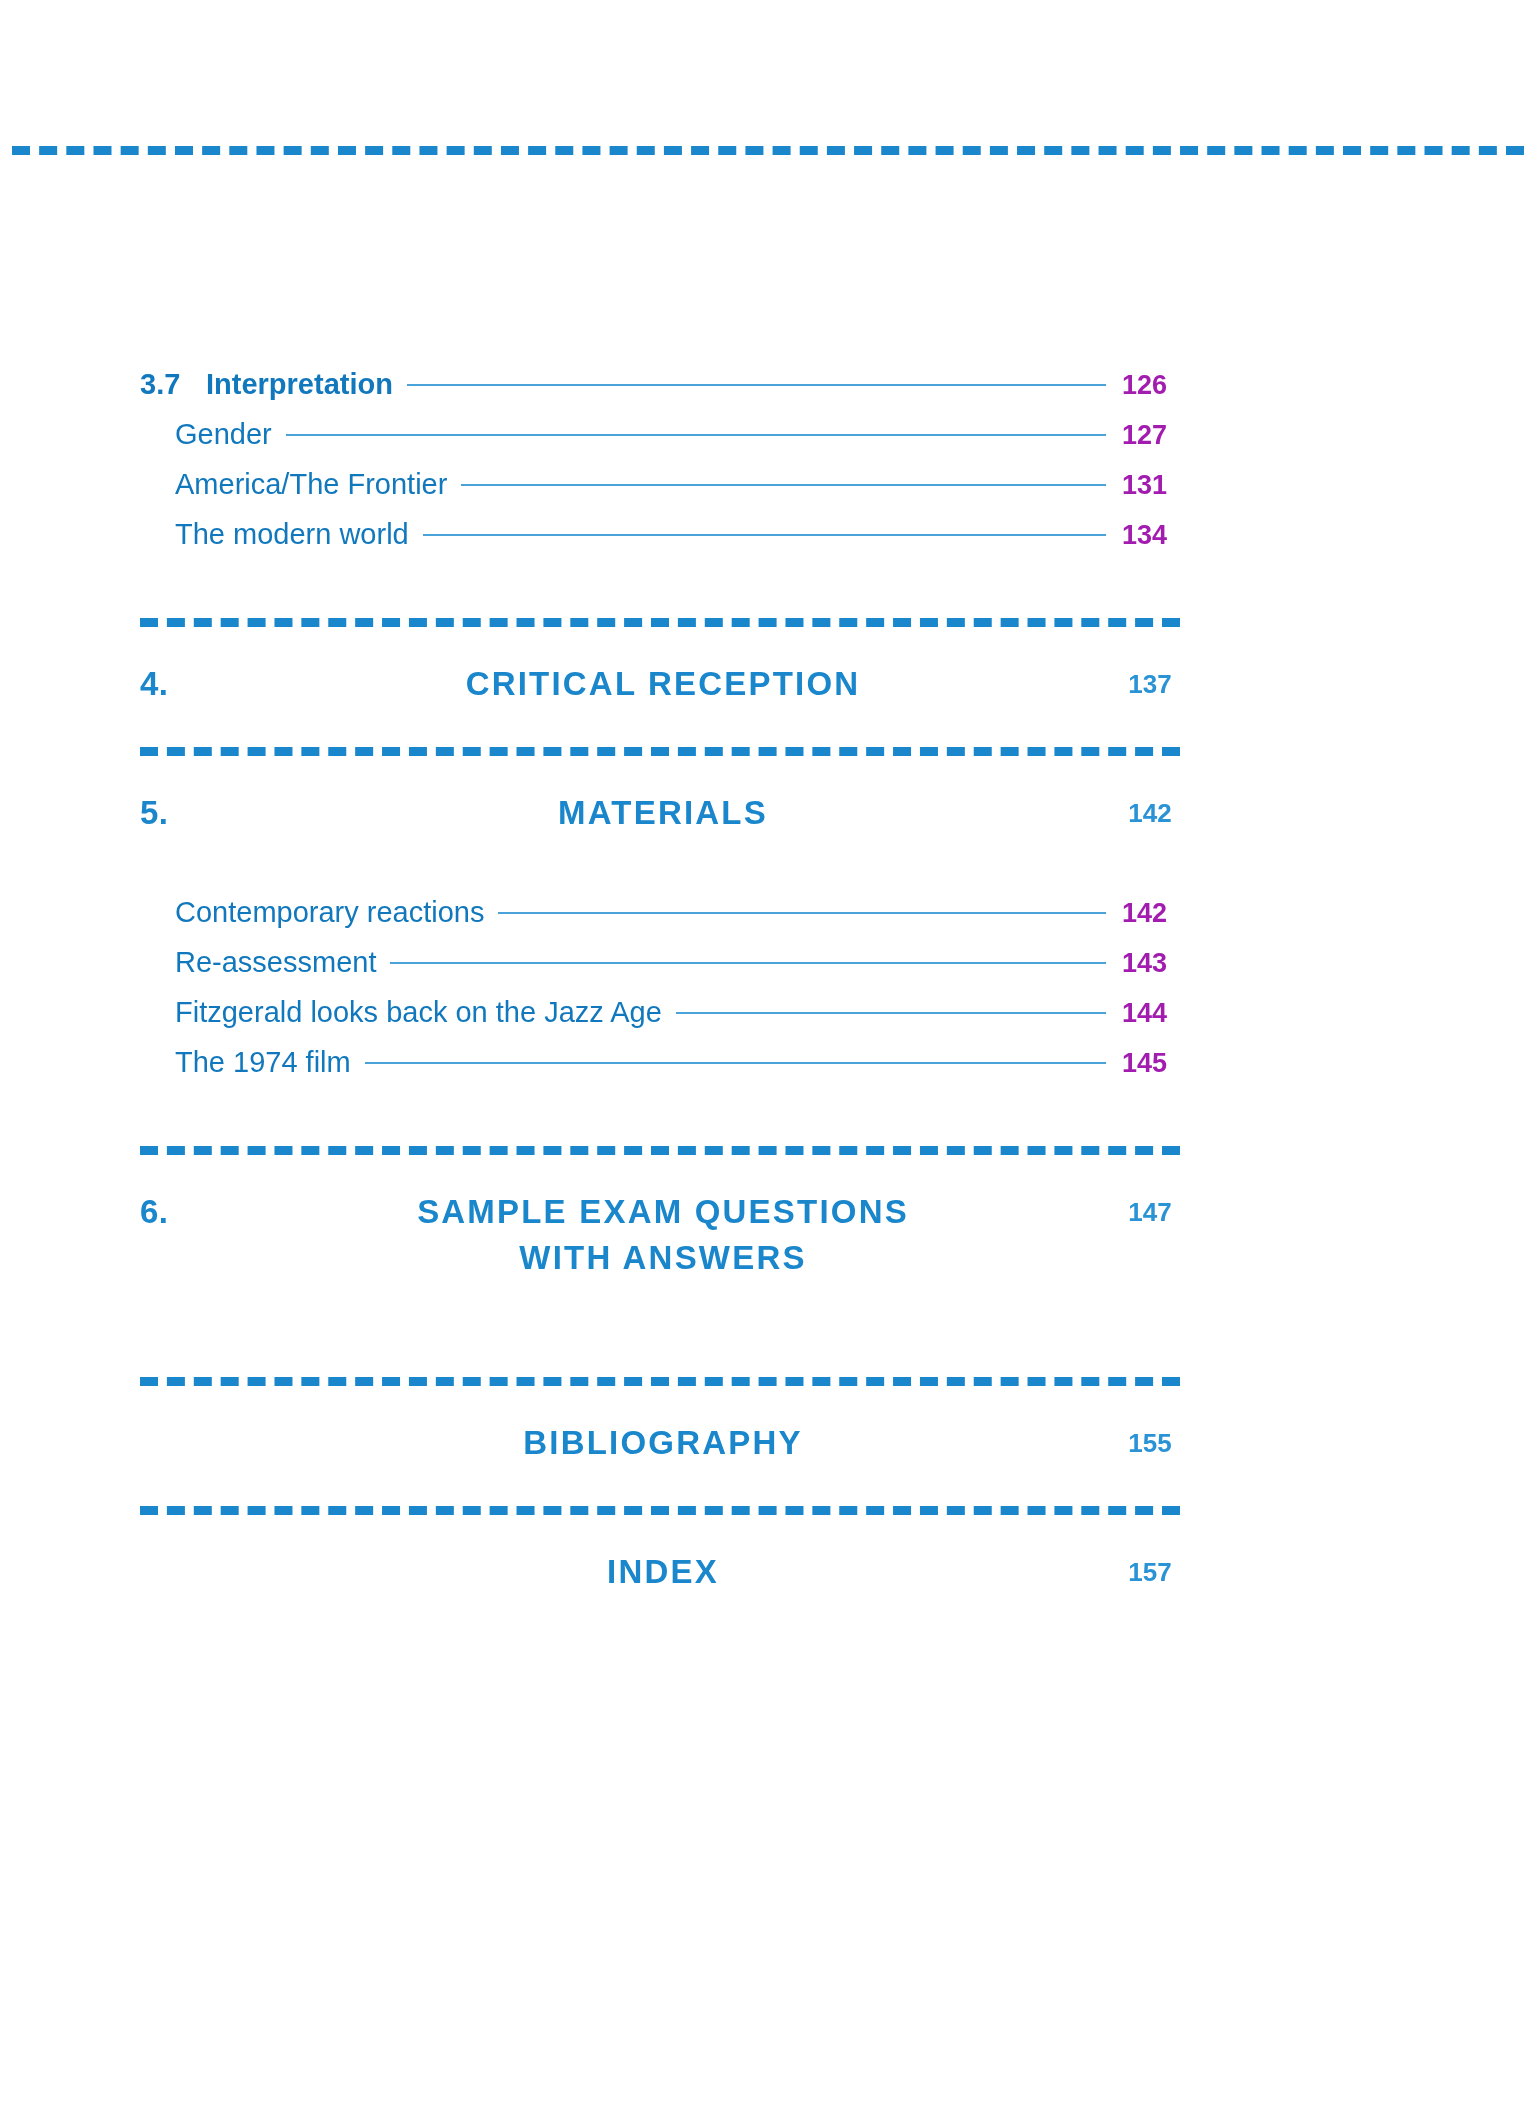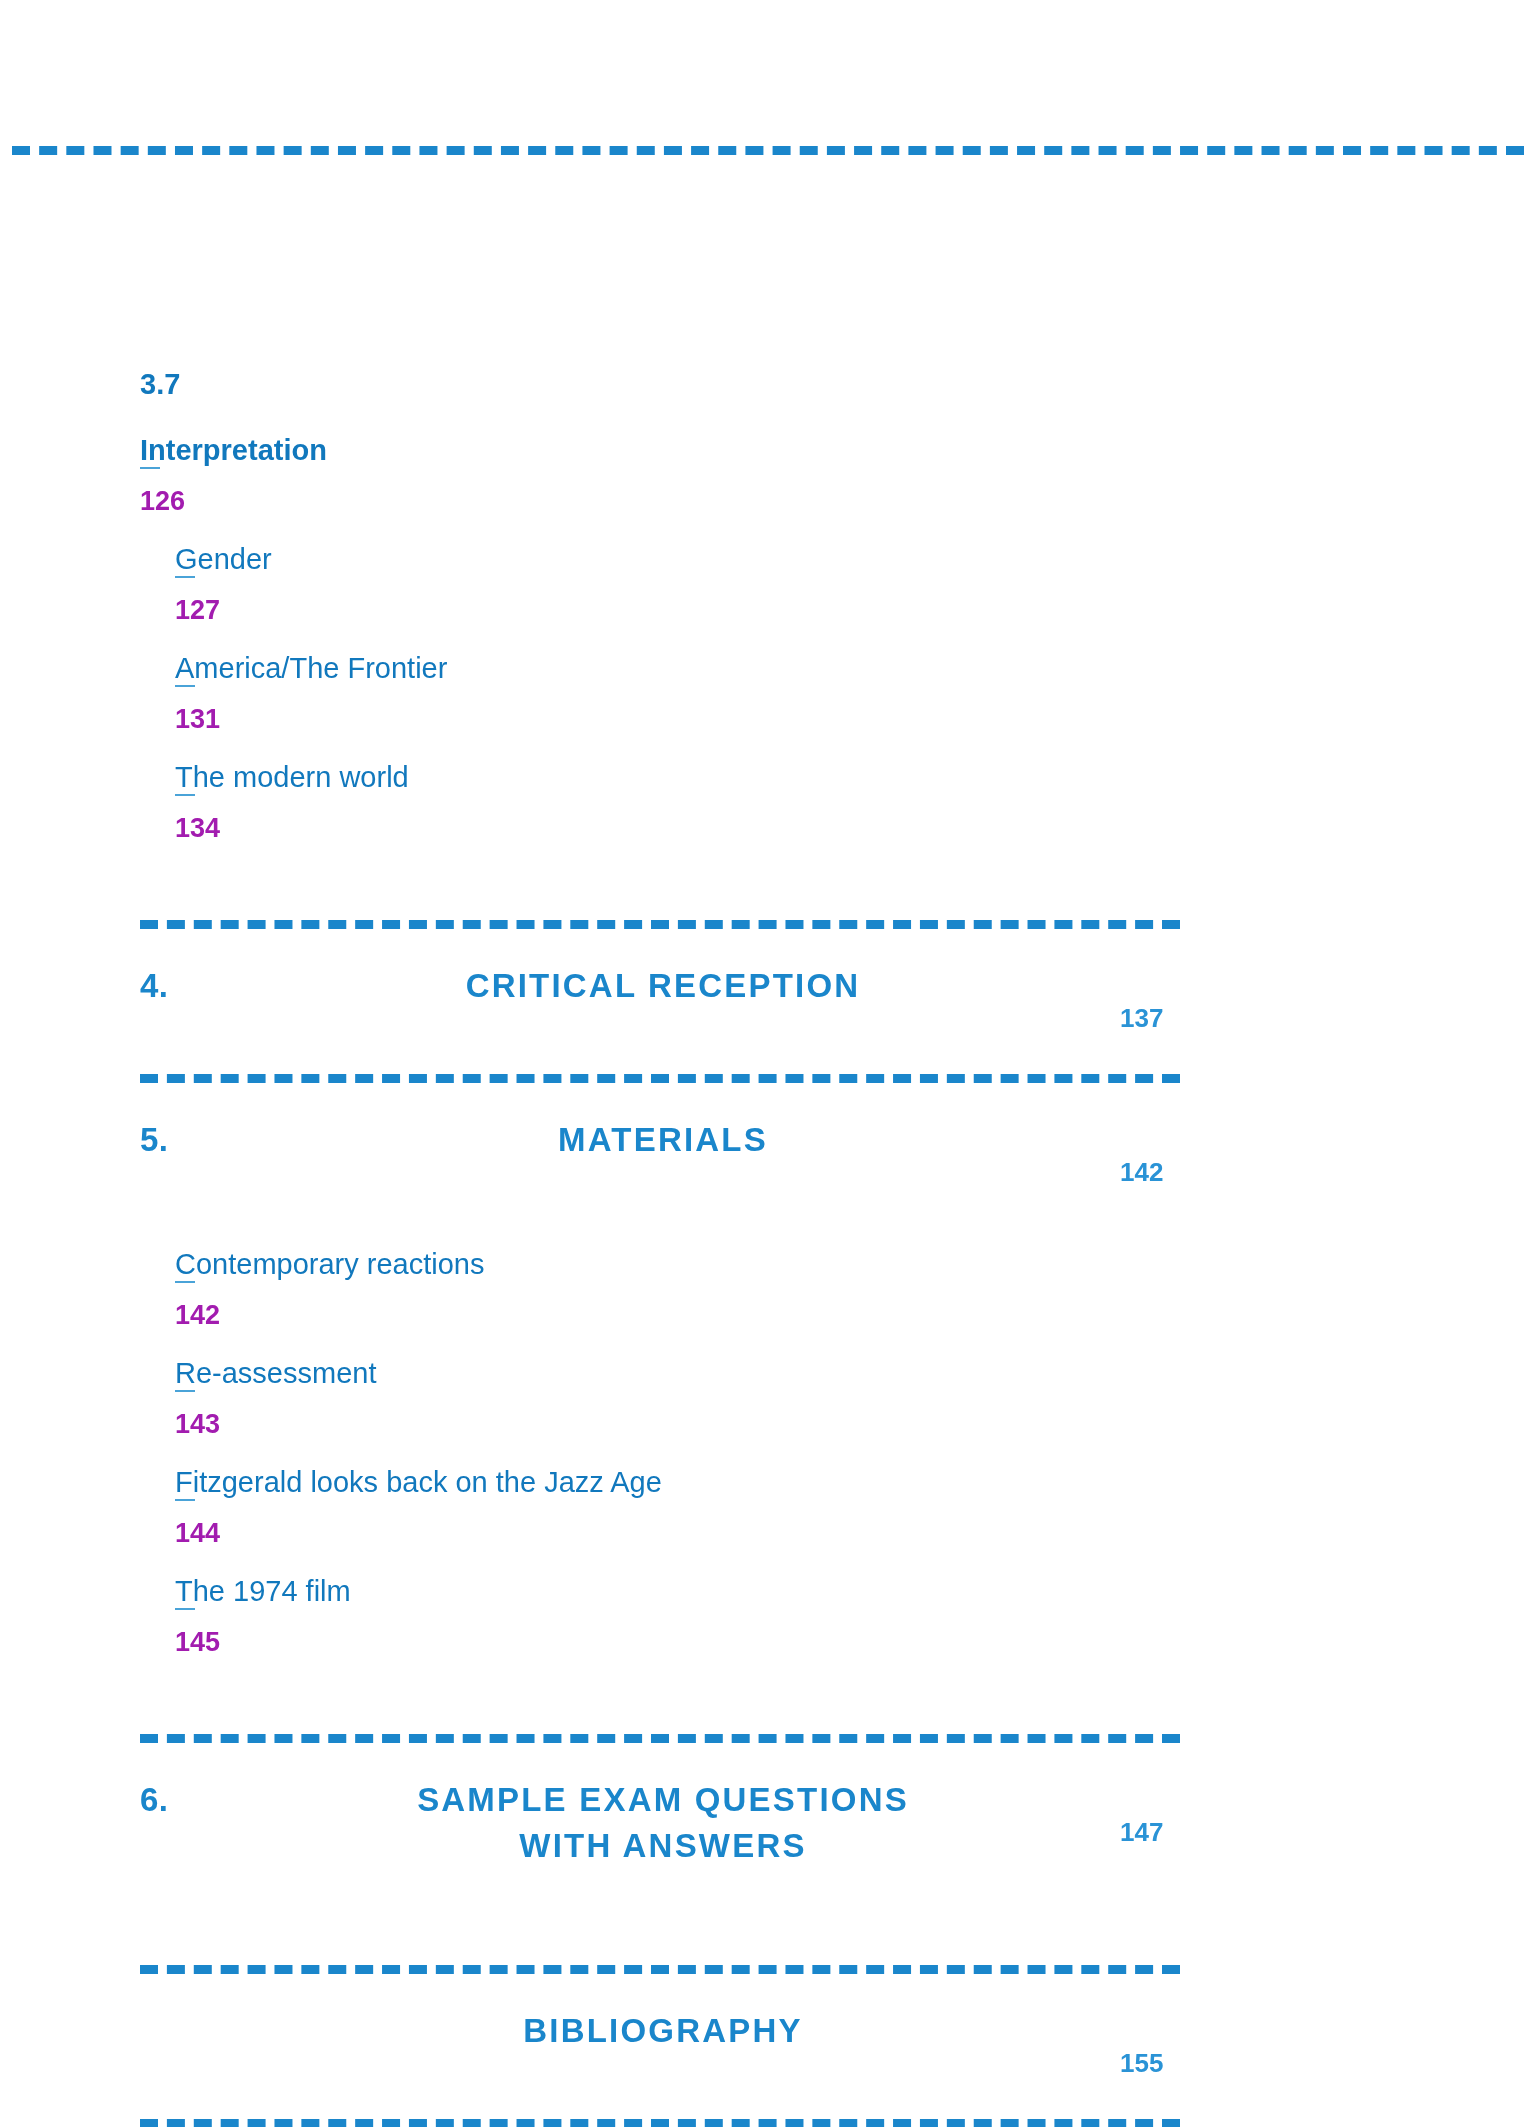"3.7" .entry { flex-direction: column -> none }
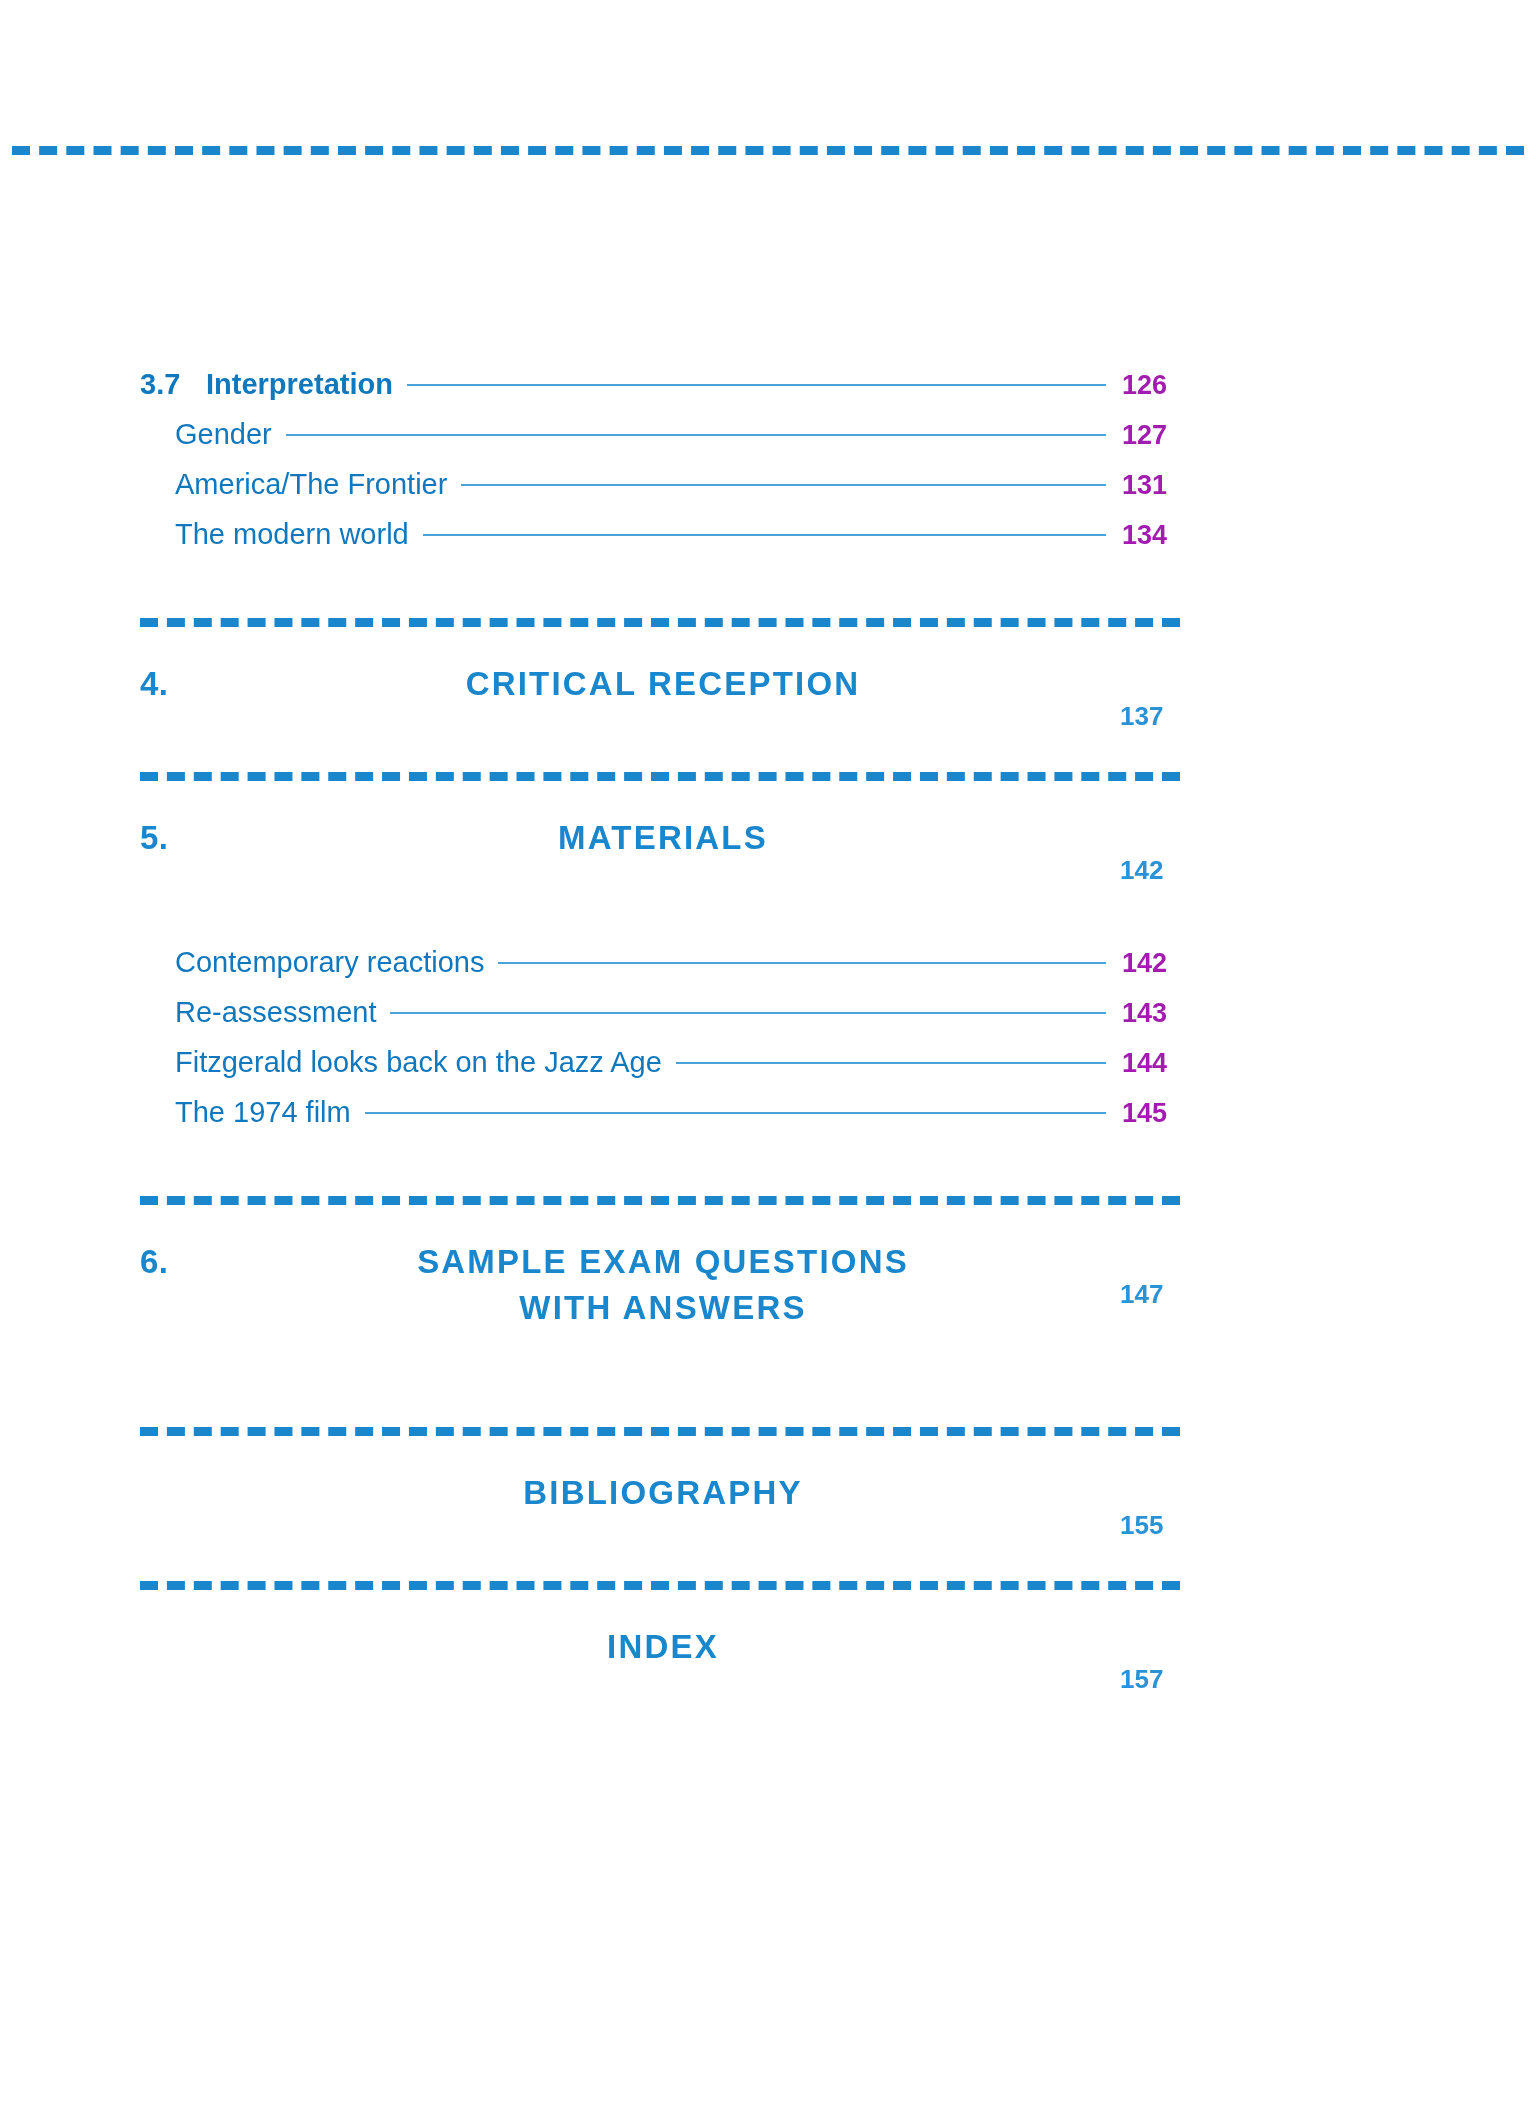"137" .section-page { margin-top: 32px -> none; text-align: left -> center }
